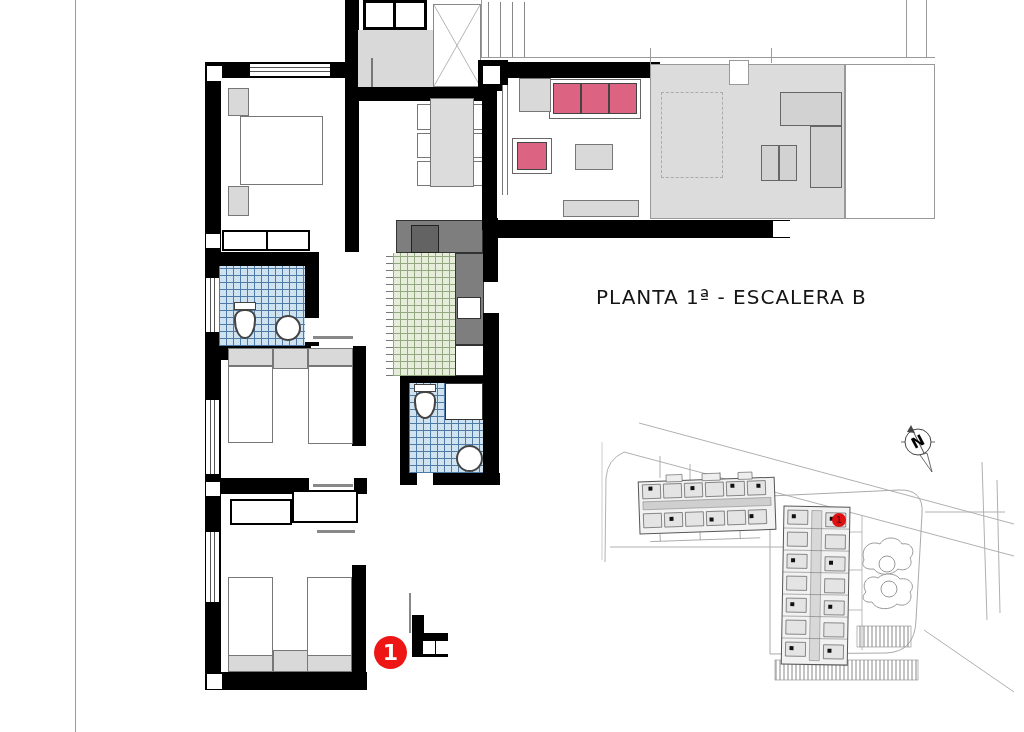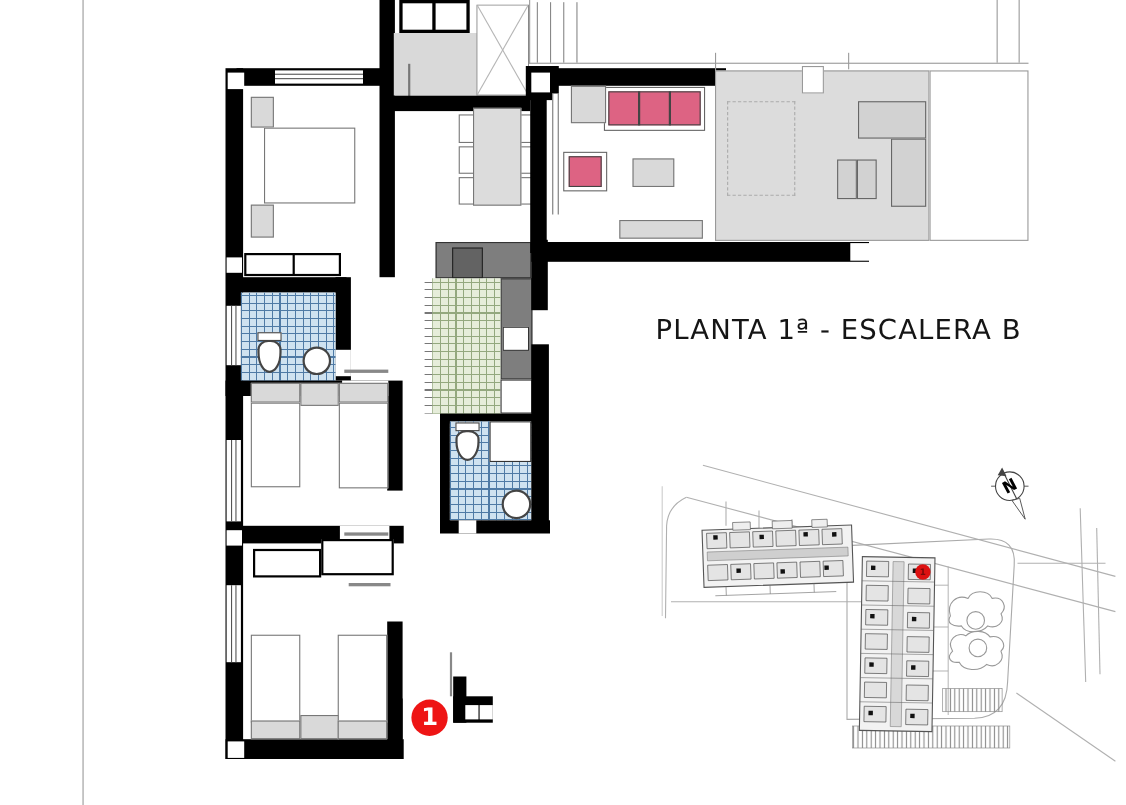"PLANTA 1ª - ESCALERA B" #title { font-size: 25px -> 20px }
